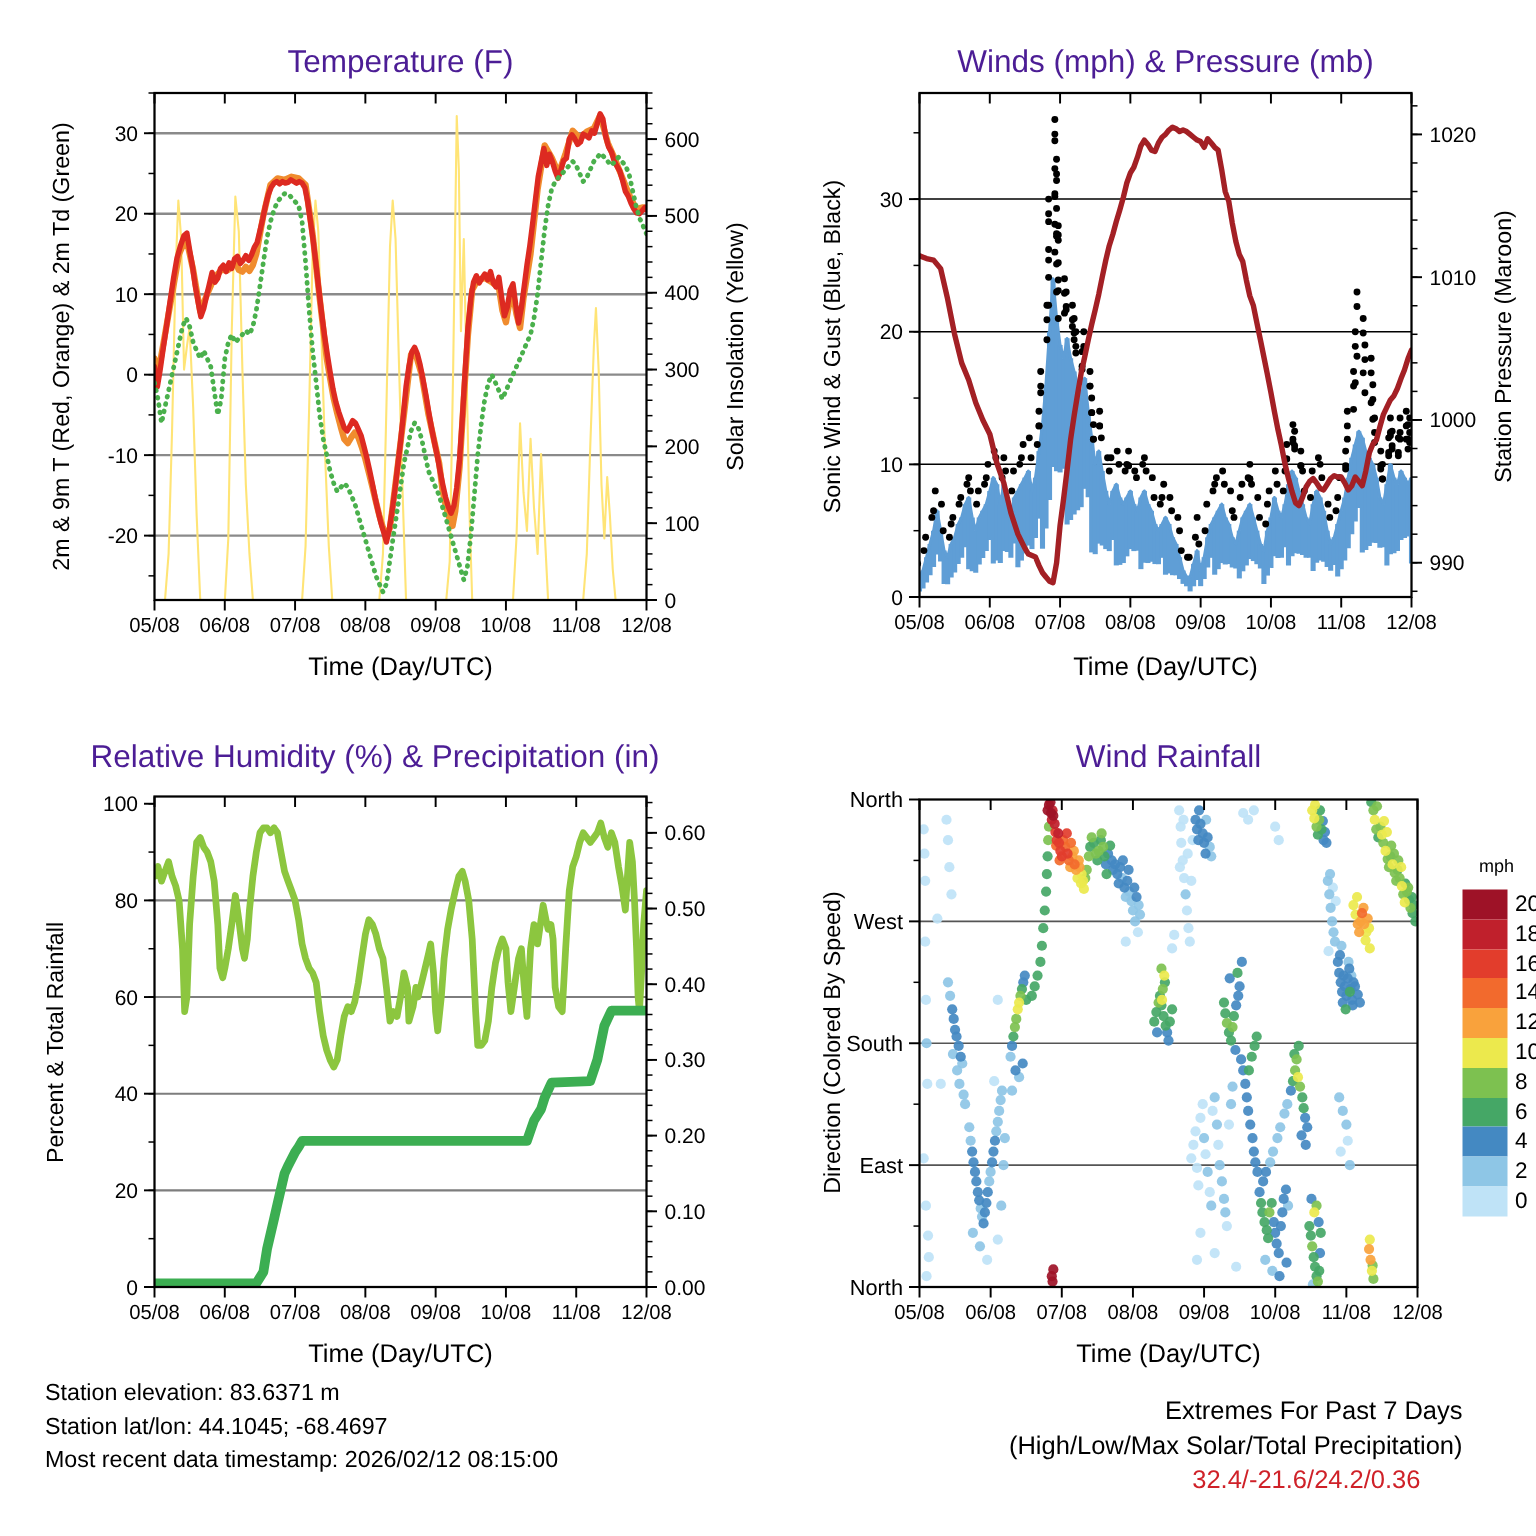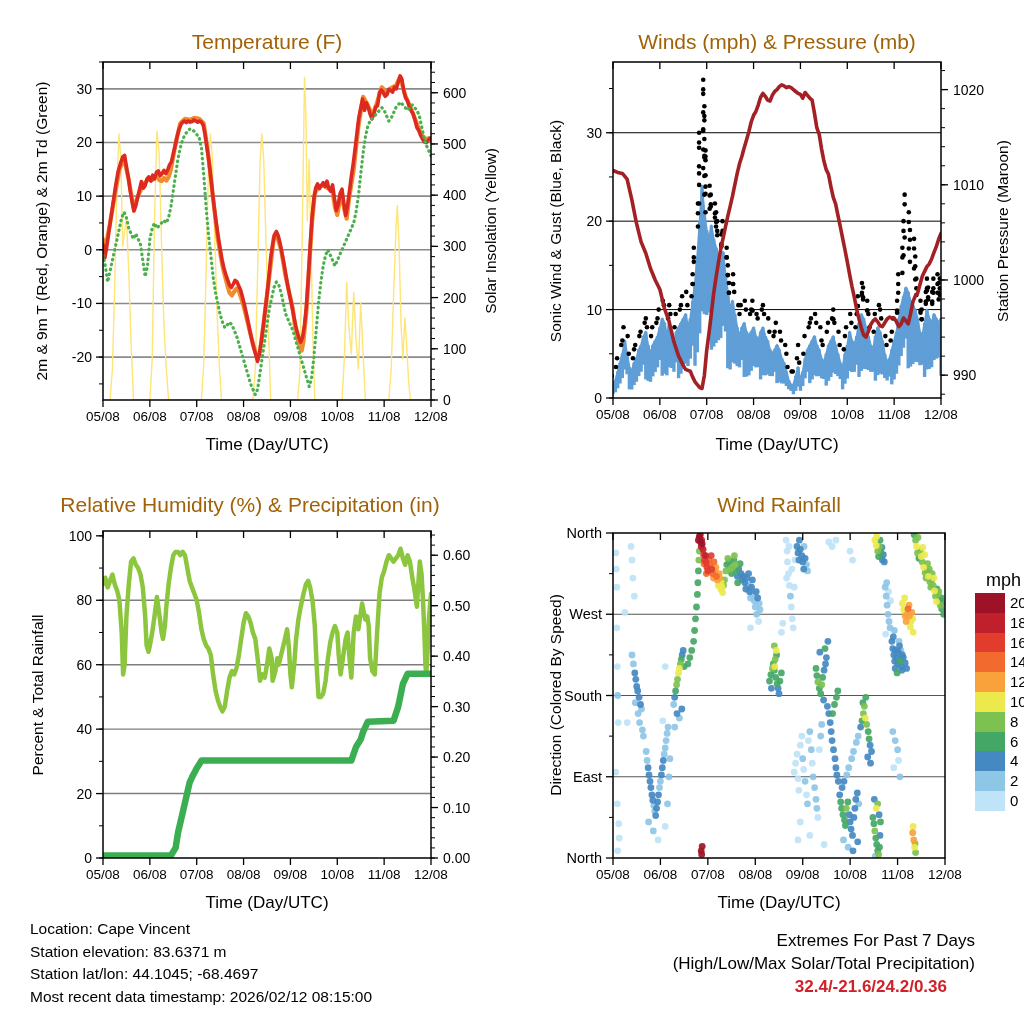"Temperature (F)" .ptitle { color: #a16207 -> #4c1d95 }
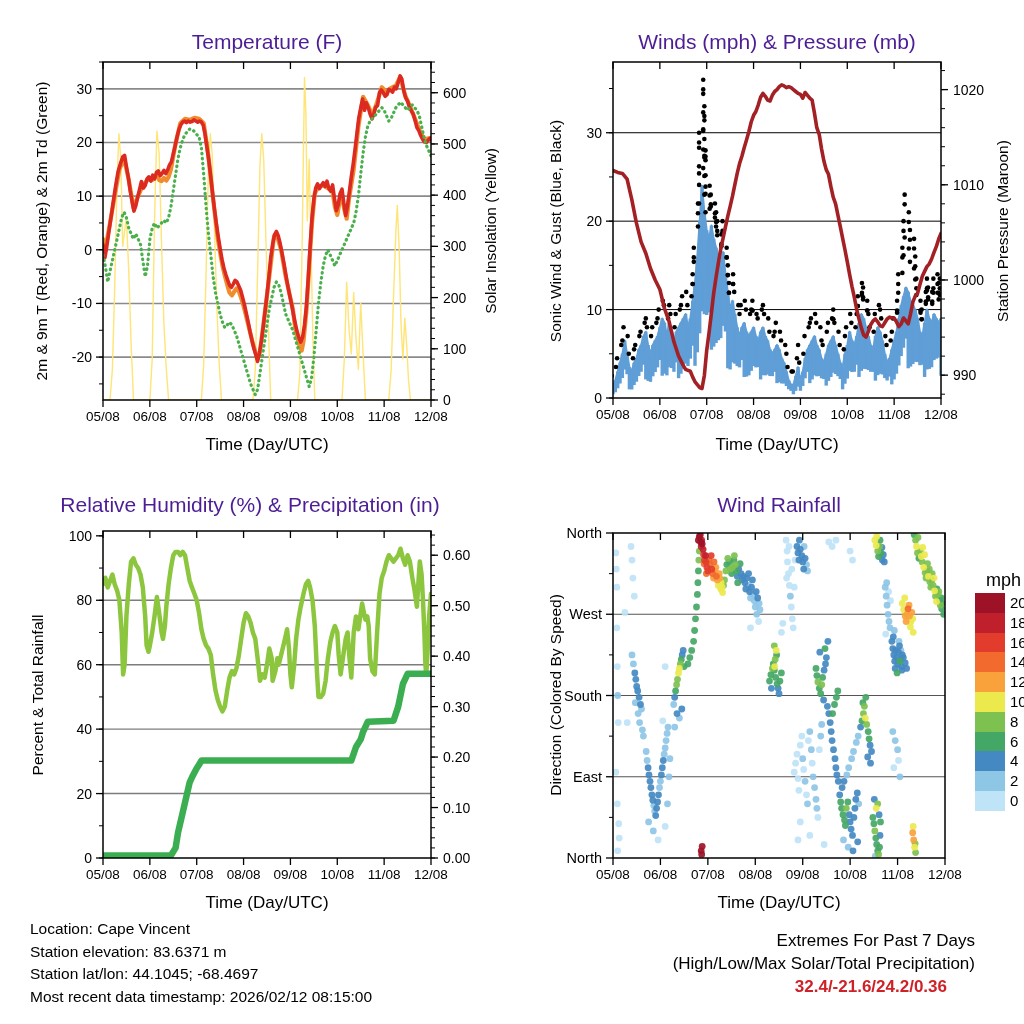"mph" .legend .ltitle { font-size: 18px -> 12px }
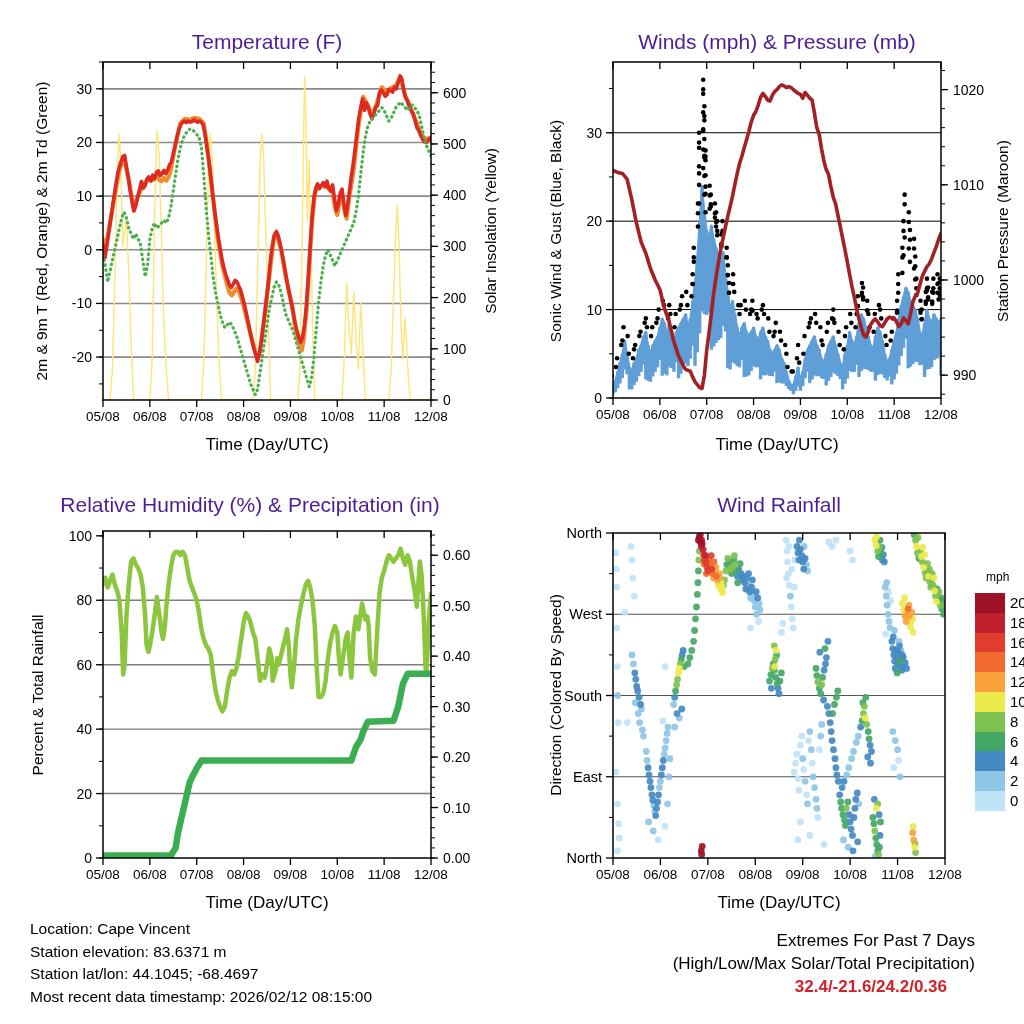"Location: Cape Vincent" div { html: <div>Location: Cape Vincent</div> -> none }
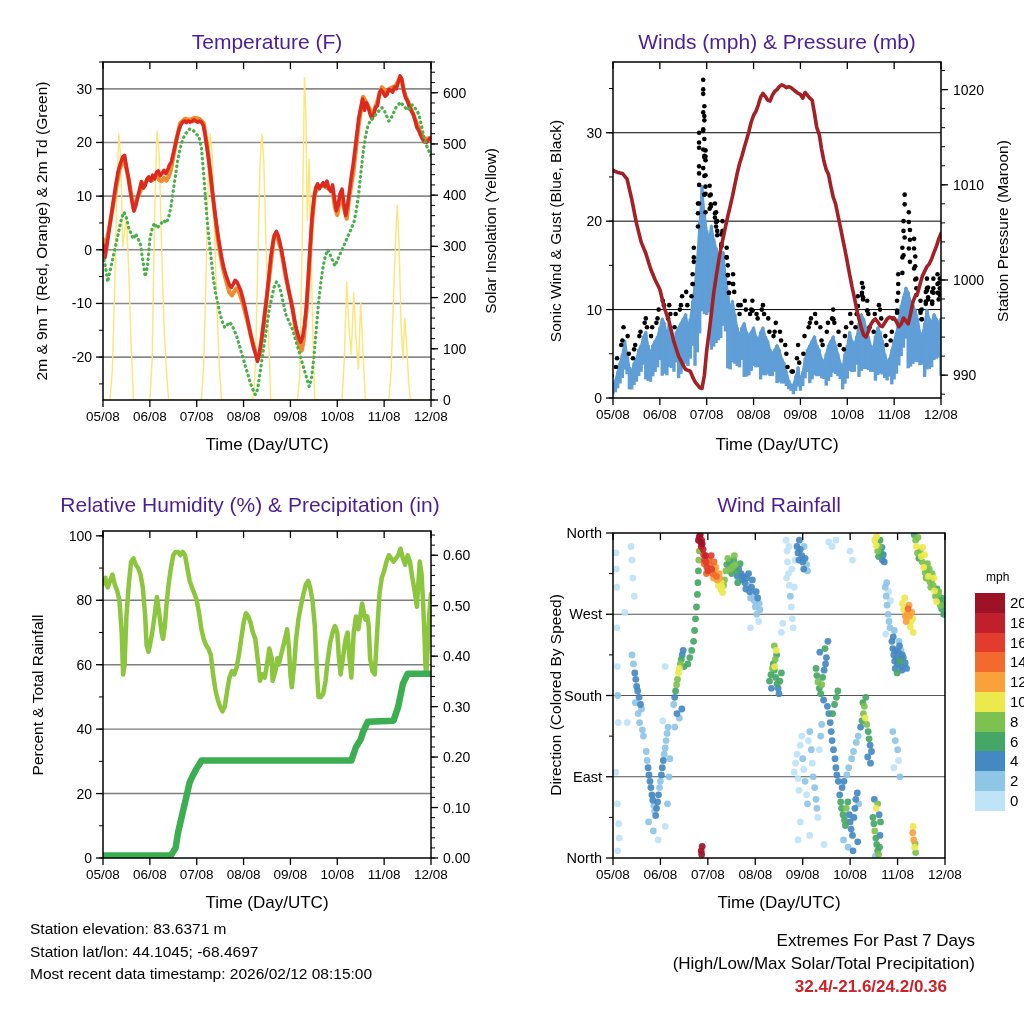"32.4/-21.6/24.2/0.36" .extremes .val { font-weight: bold -> normal }
